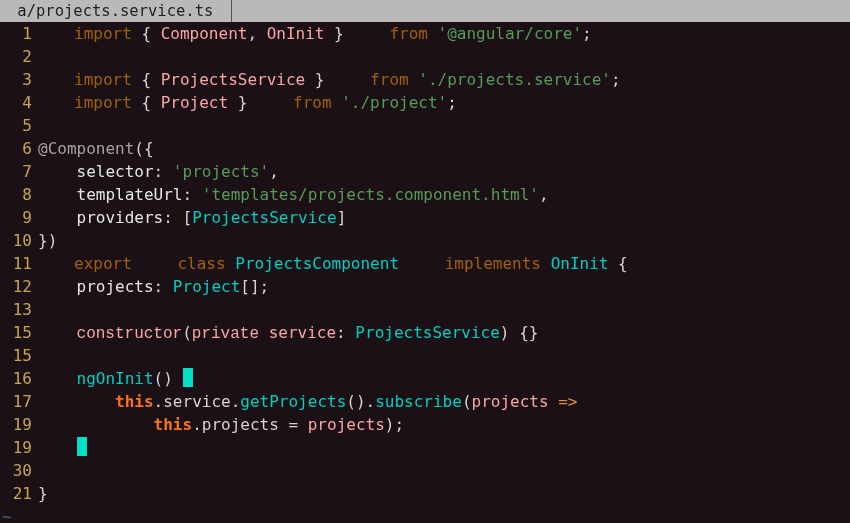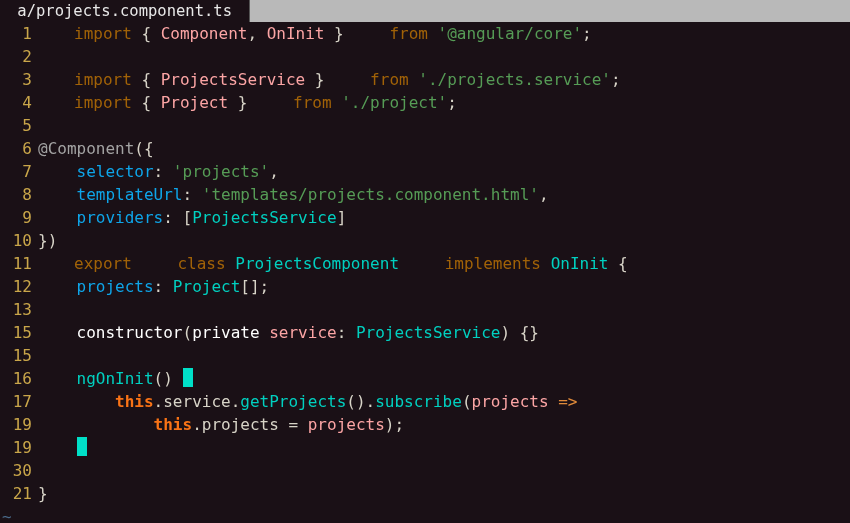"a/projects.service.ts" div.tab { html: none -> <div> a/projects.service.ts </div> }
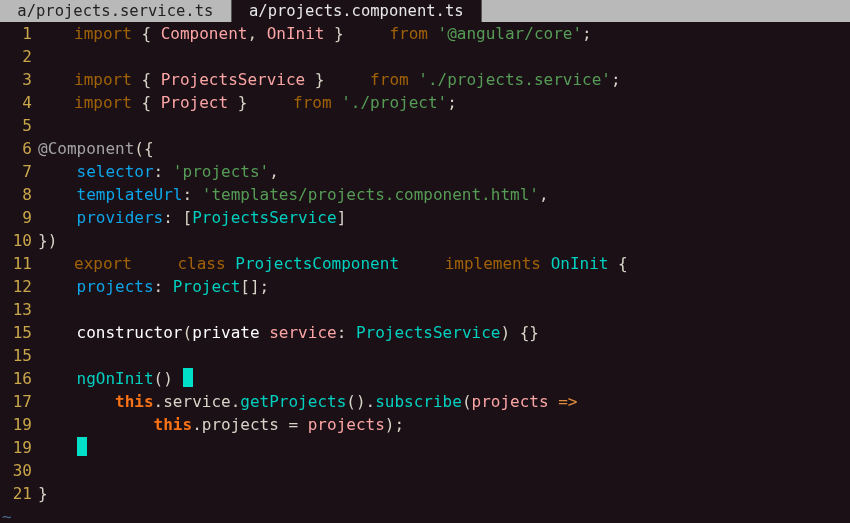"a/projects.component.ts" div.tab { html: <div> a/projects.component.ts </div> -> none }
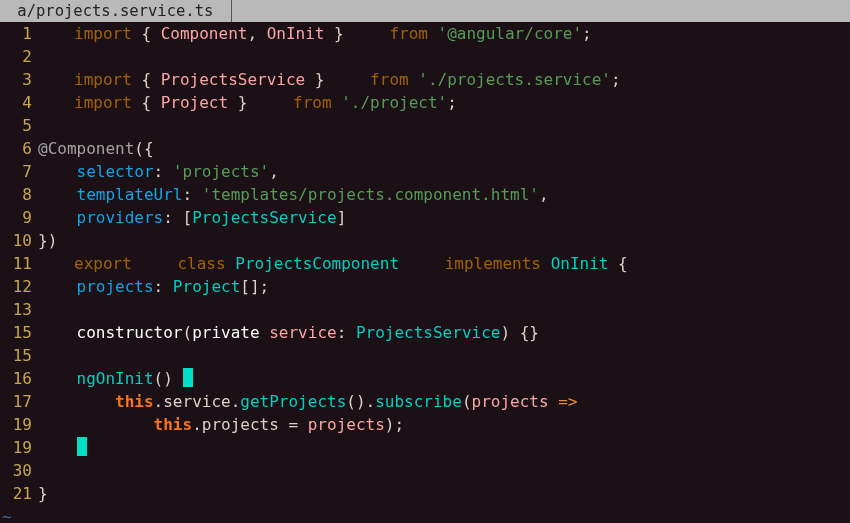"selector" .prop { color: #0ea5e9 -> #e5e5e5 }
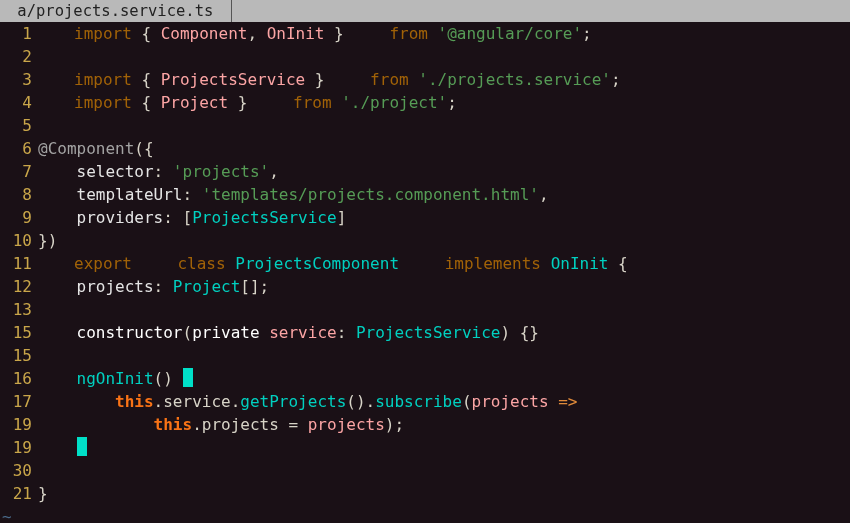"constructor" .kw2 { color: #ffffff -> #fca5a5; font-family: none -> Liberation Mono, monospace }
